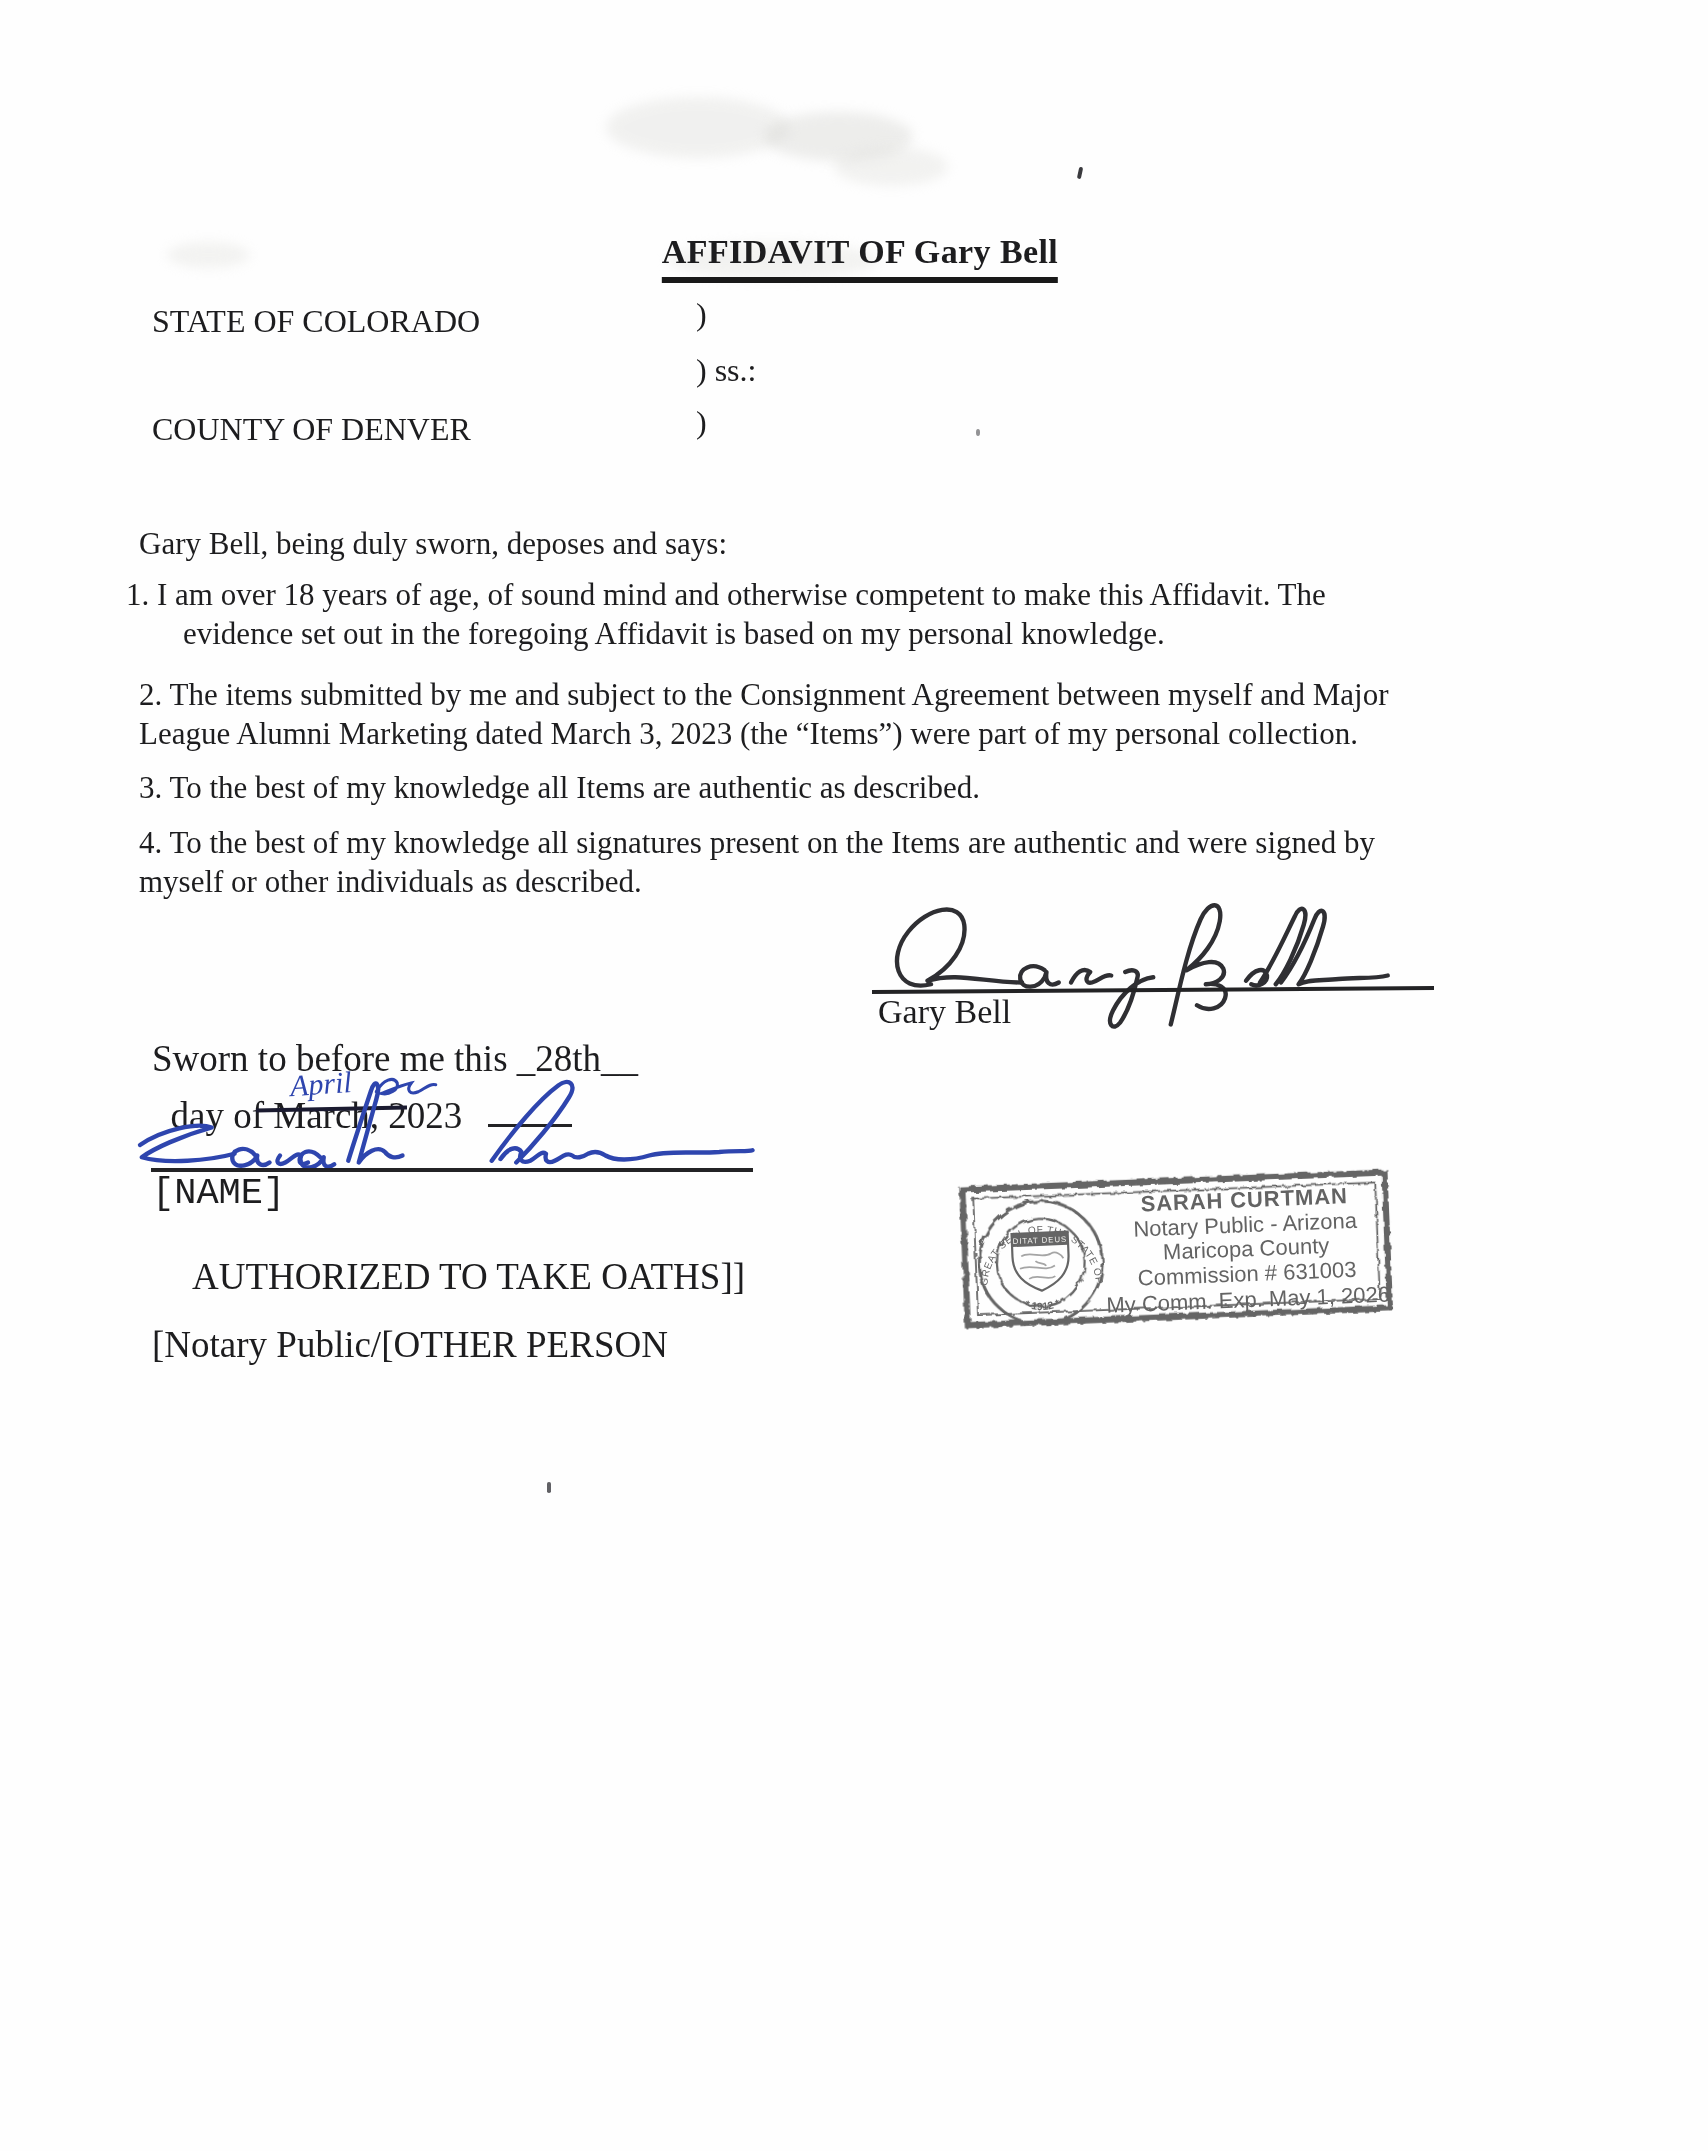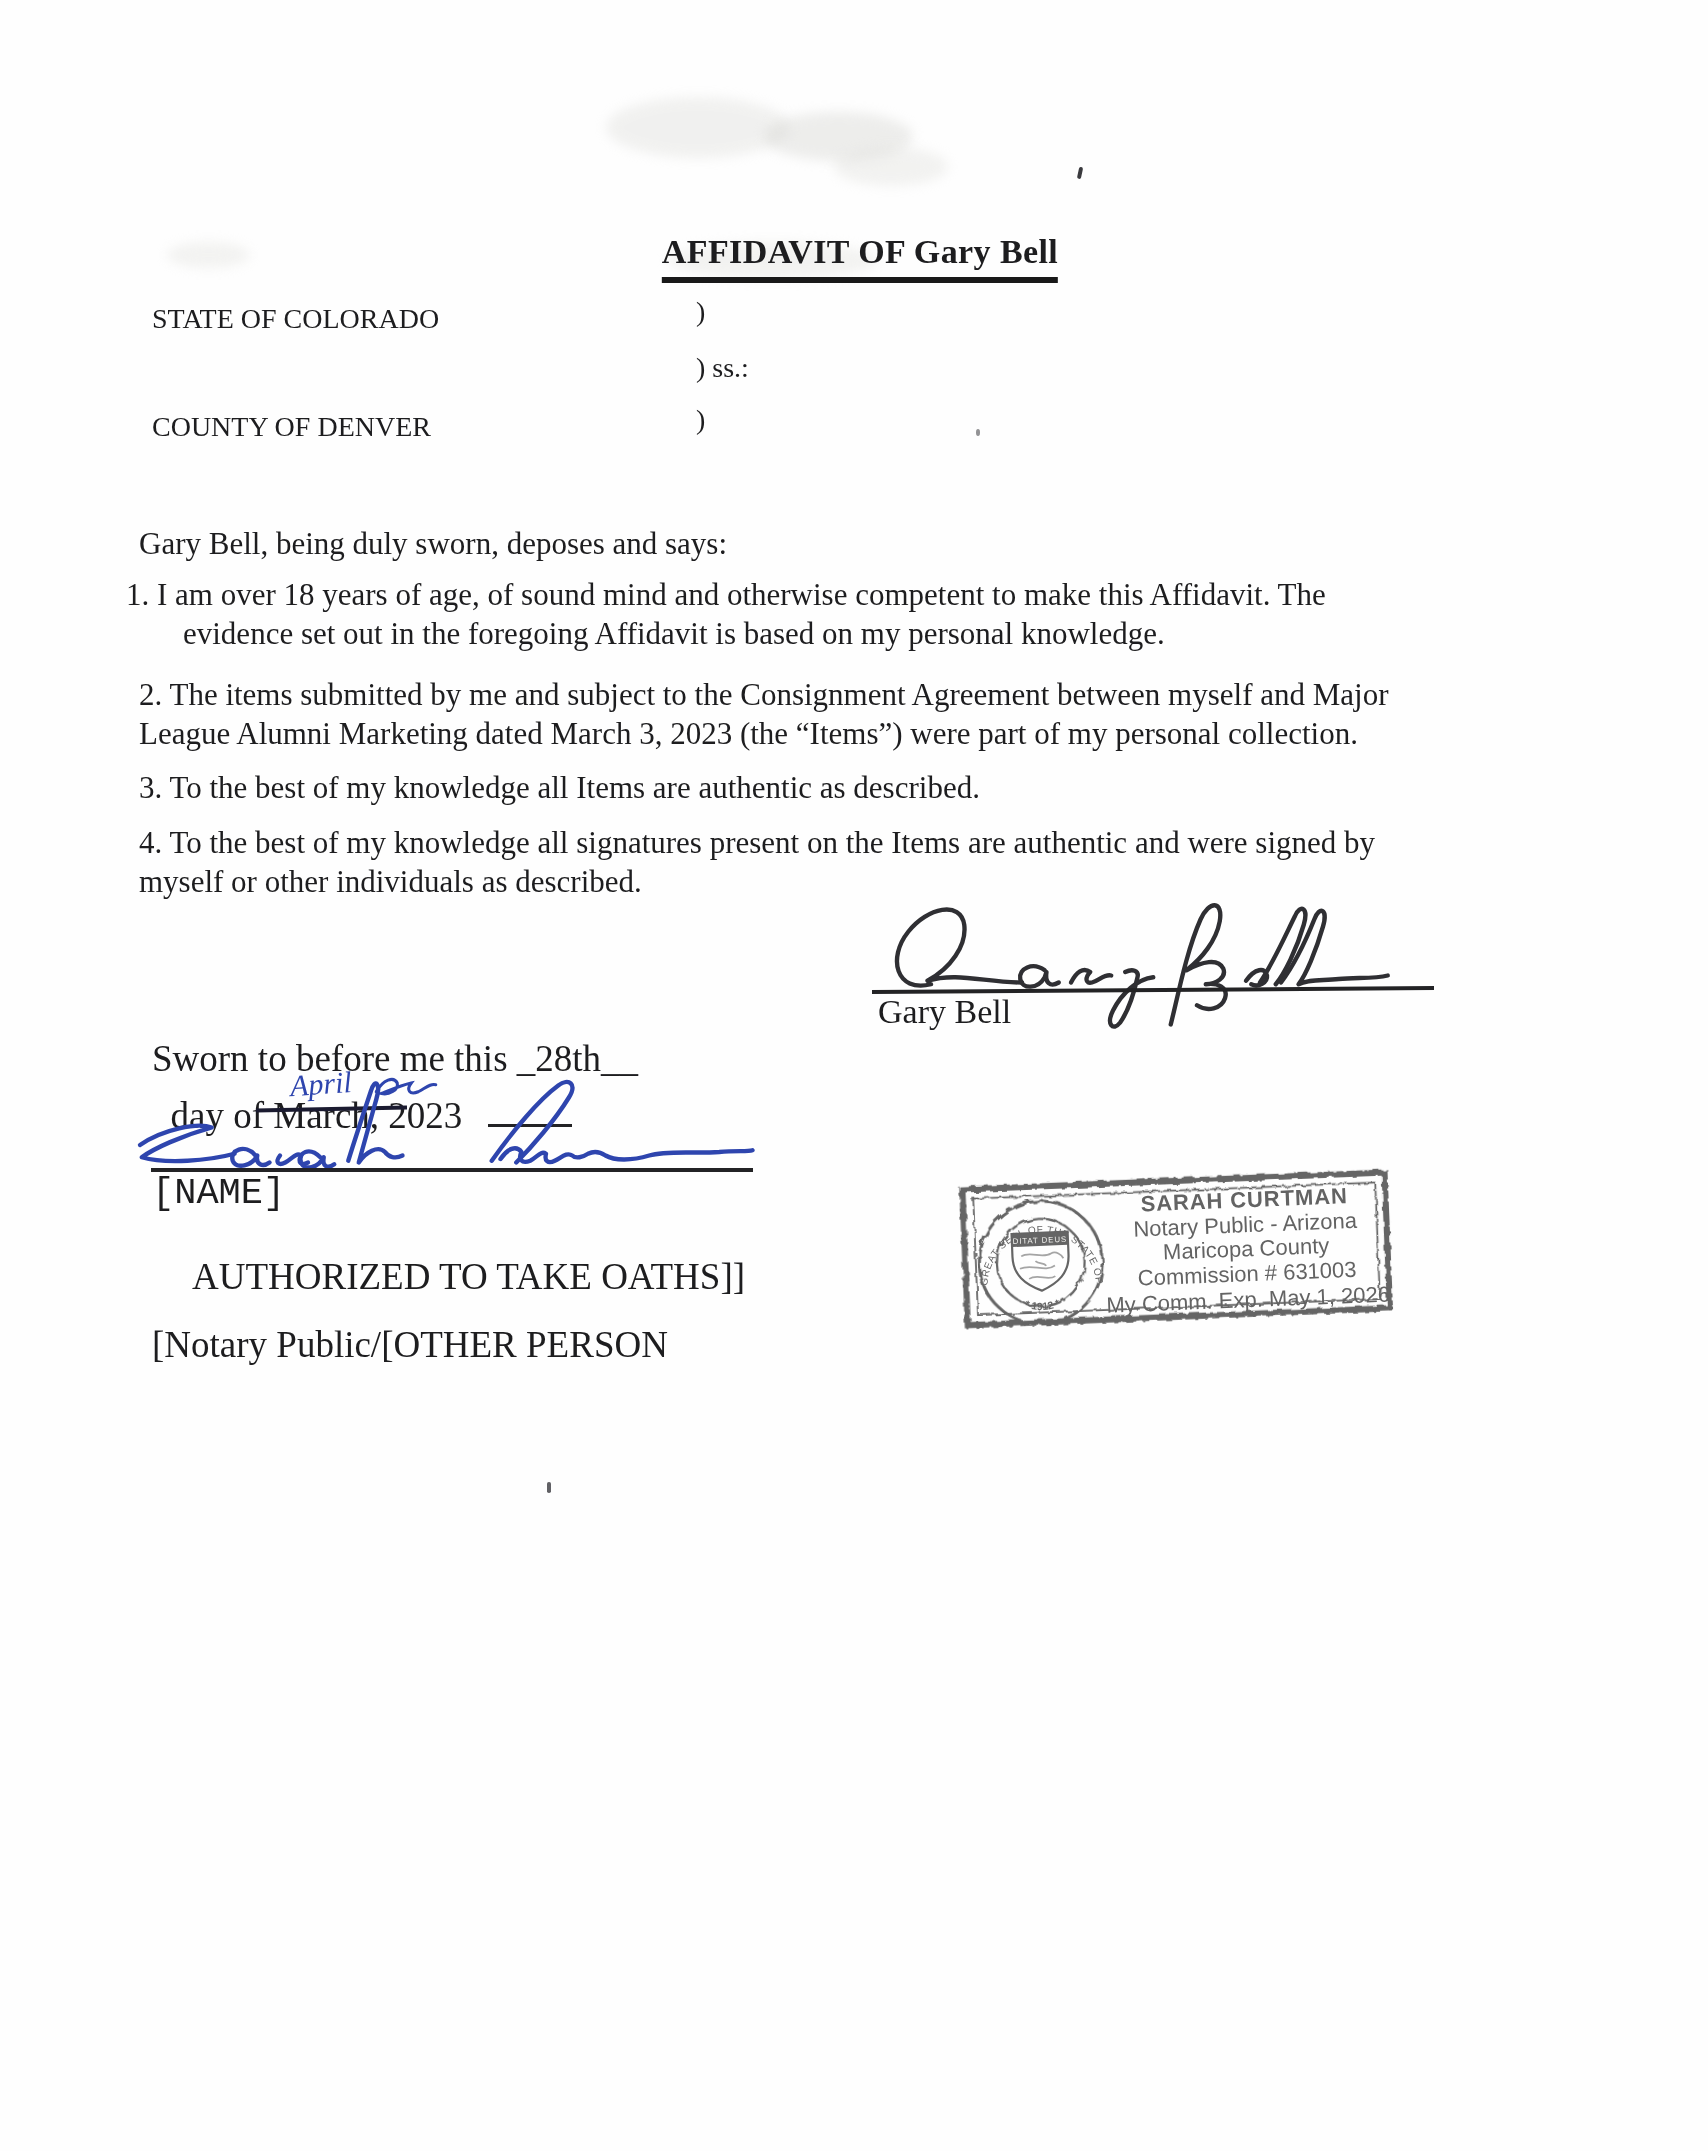"STATE OF COLORADO" .venue { font-size: 28px -> 32px }
